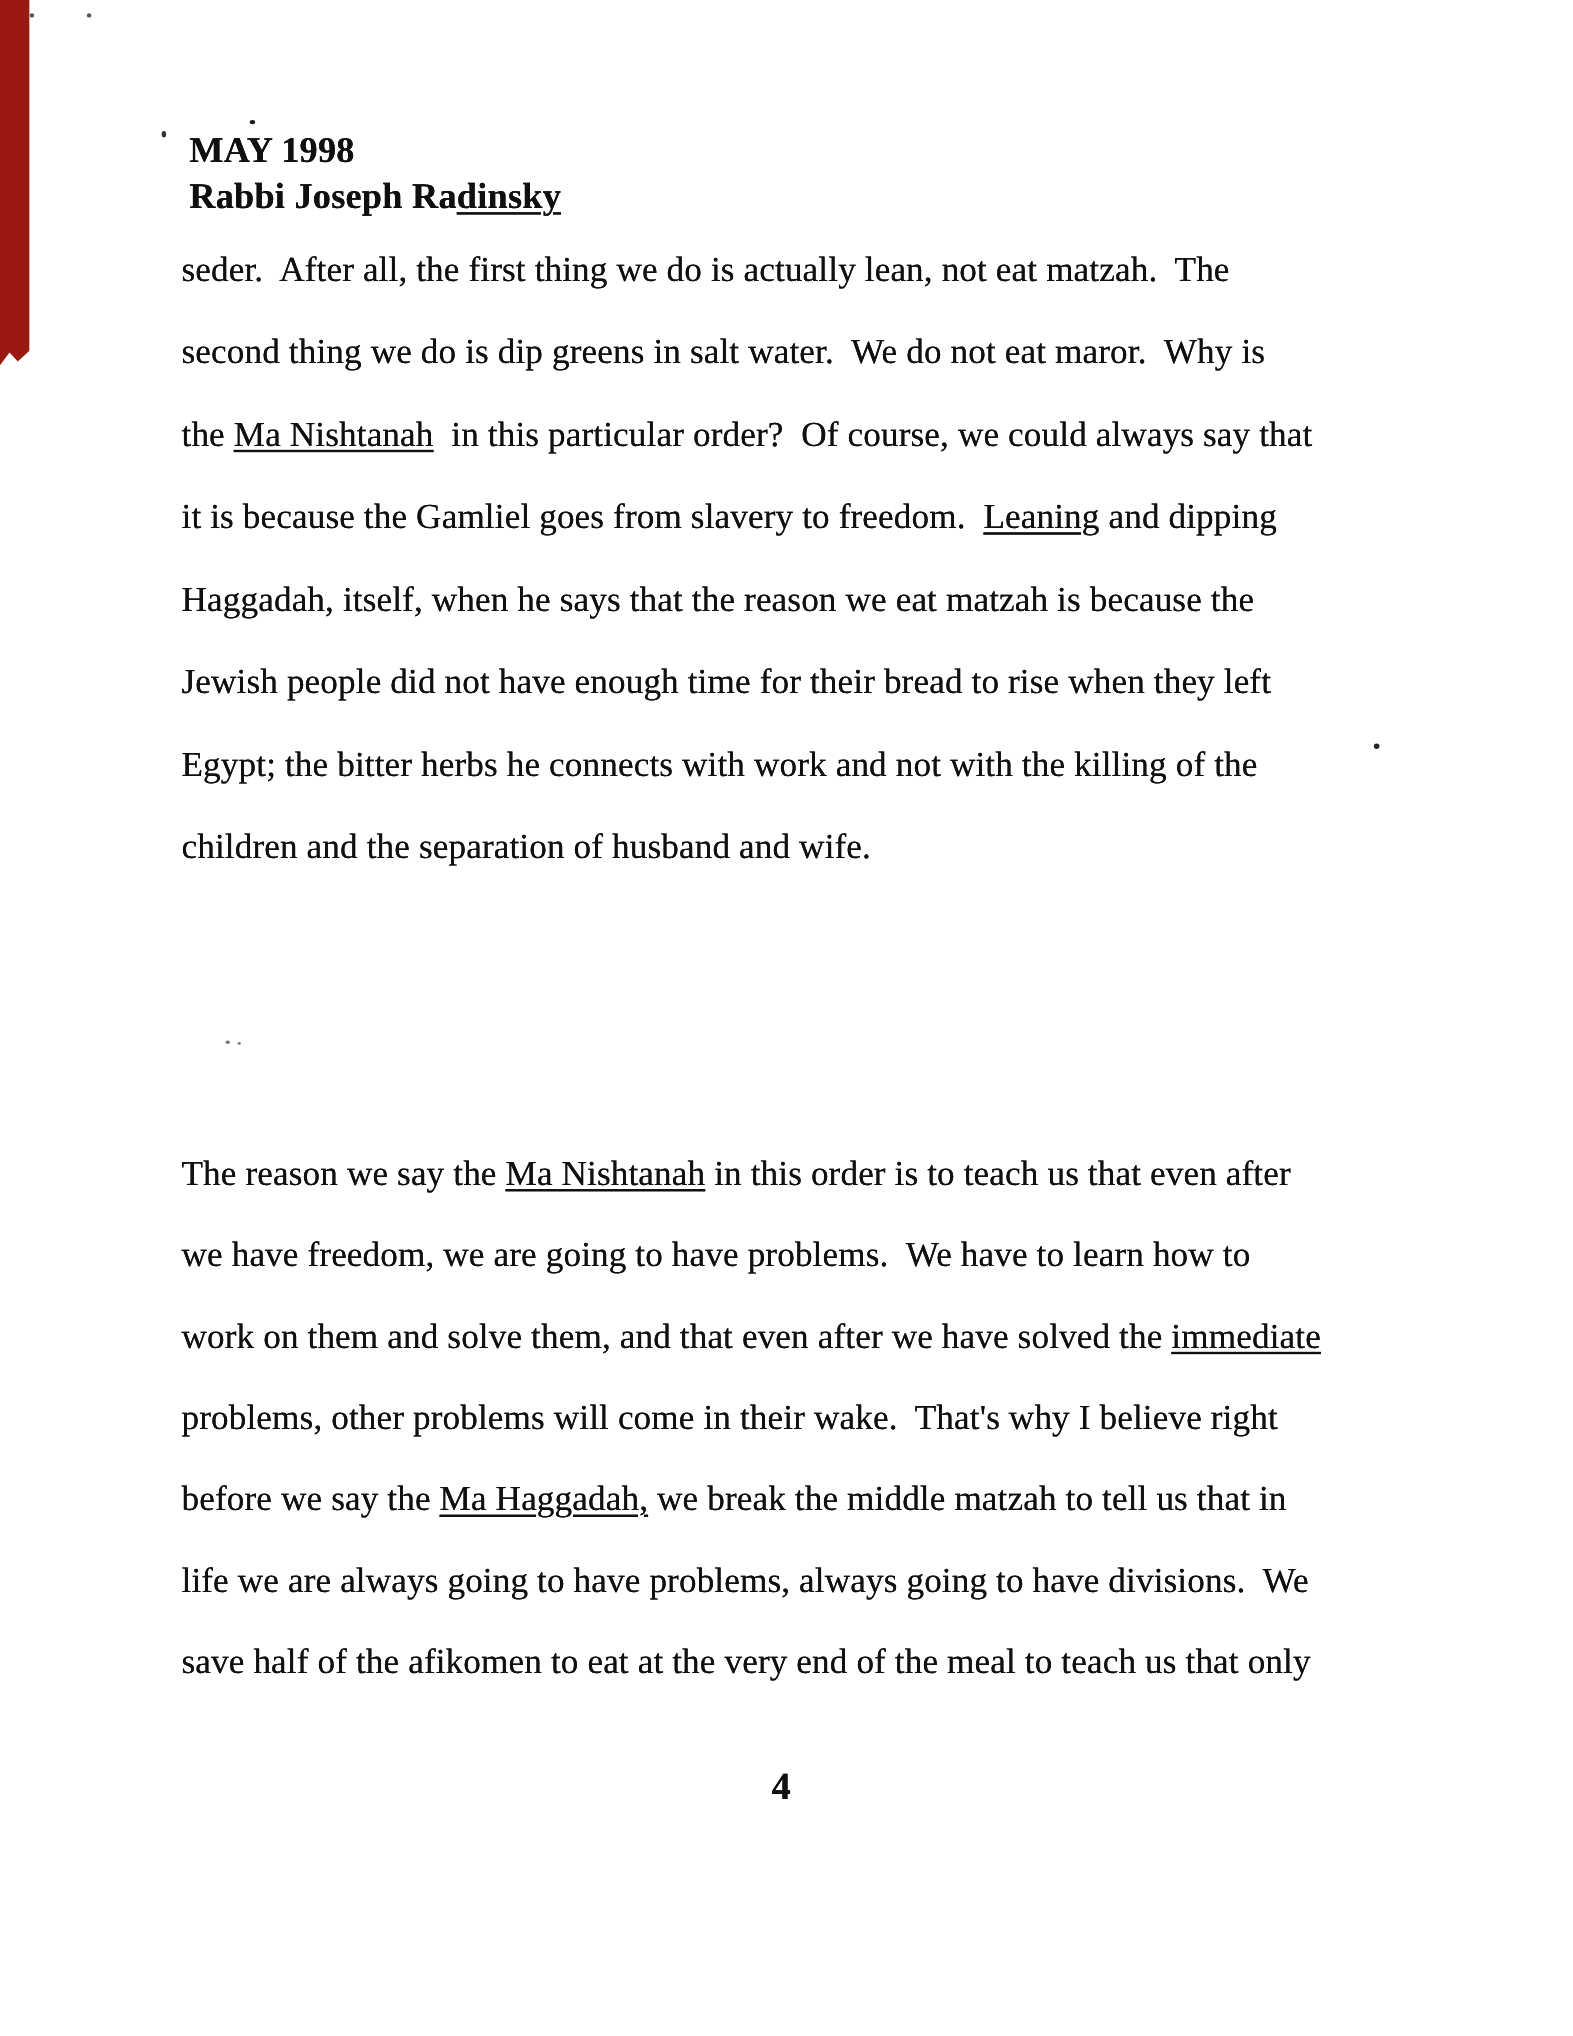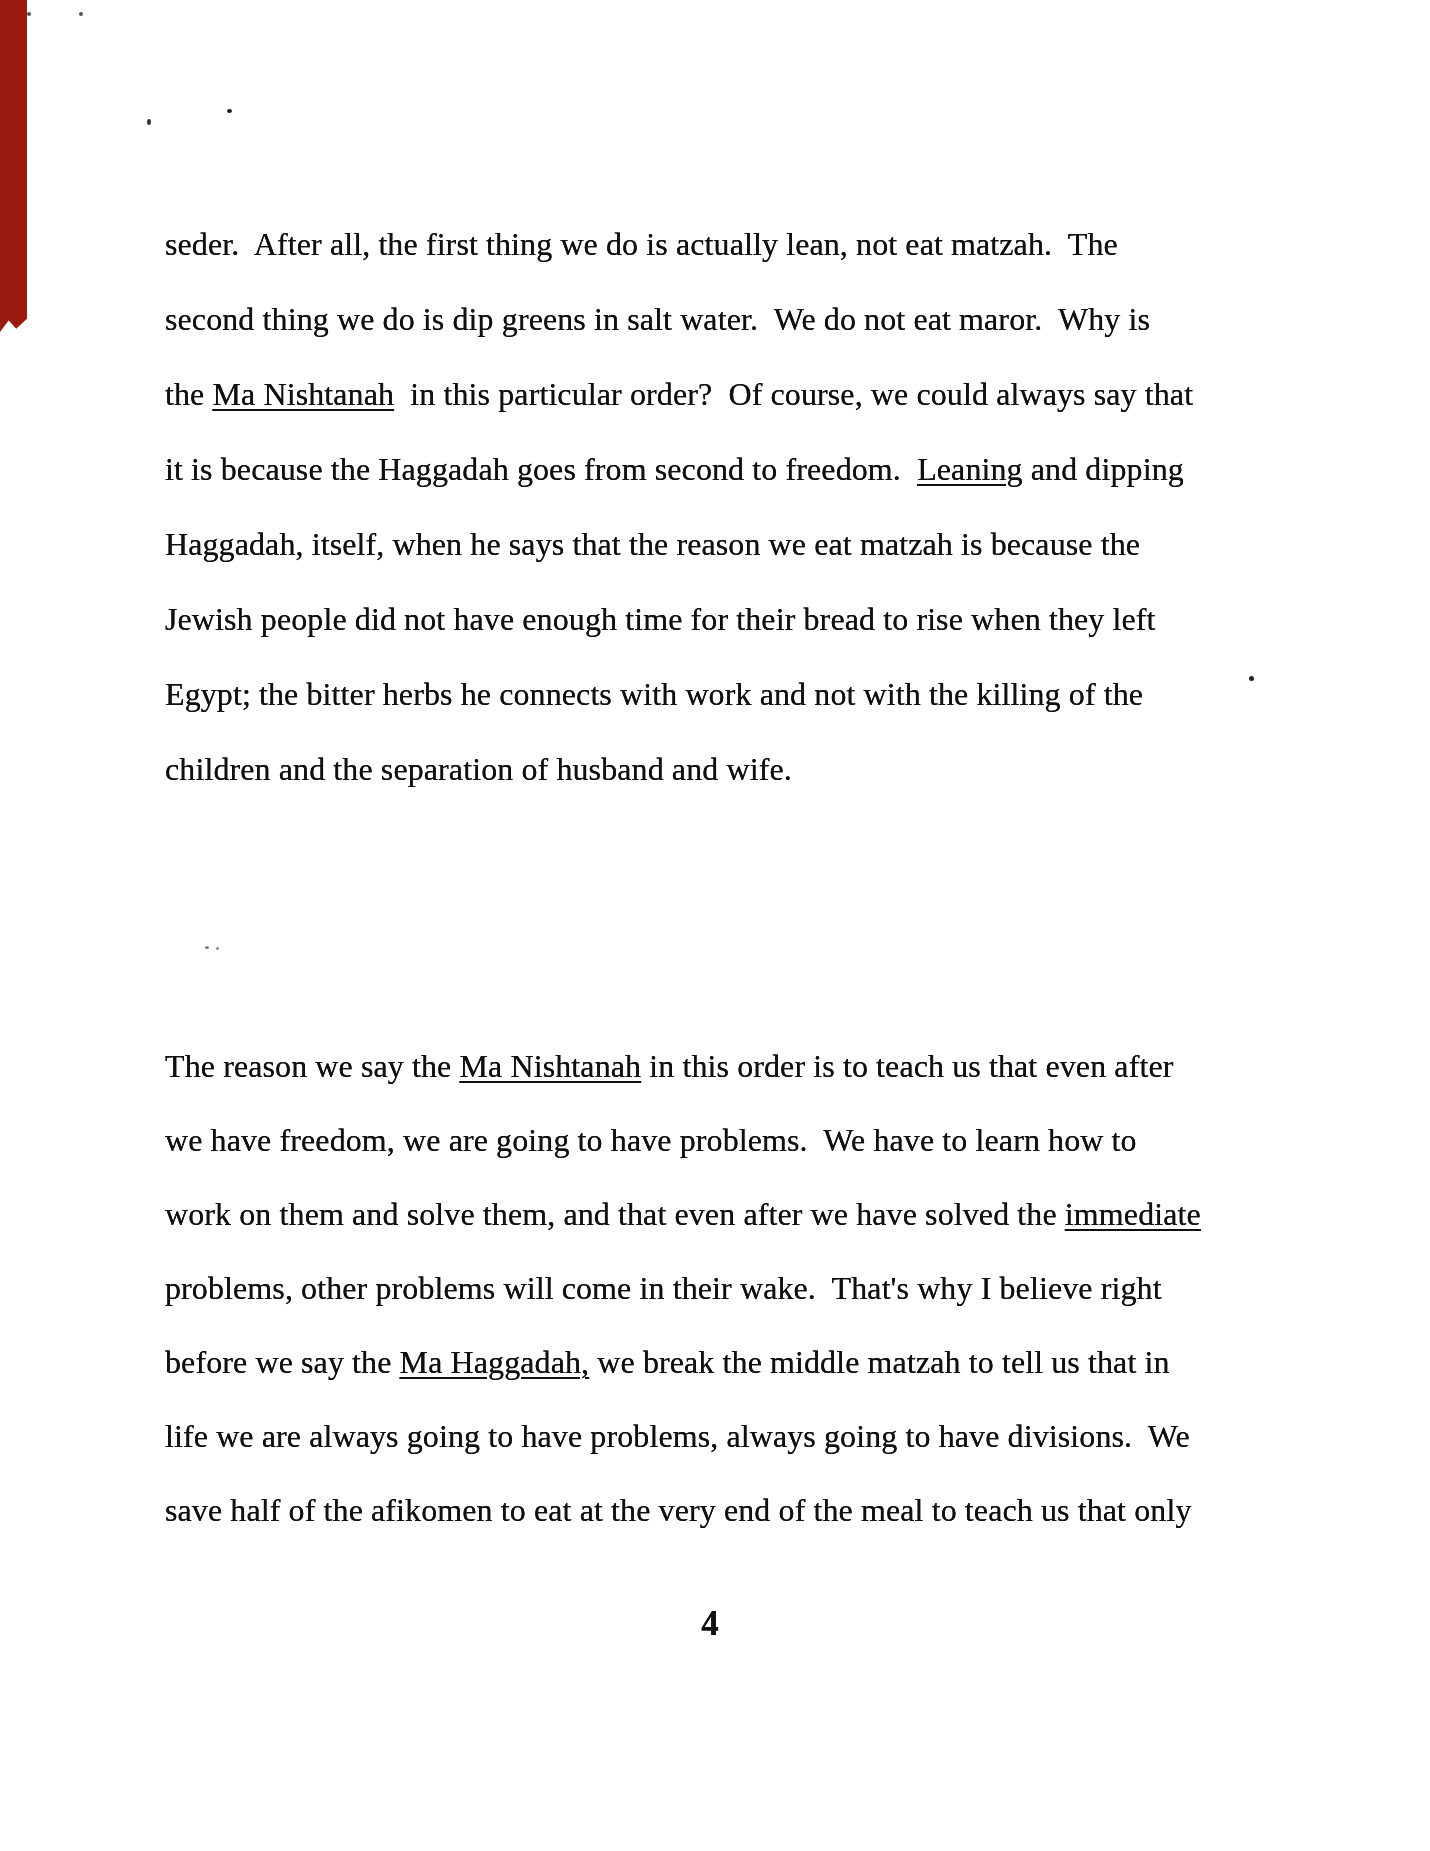"MAY 1998" div.header { html: none -> <div><div><span>MAY 1998</span></div><div><span>Rabbi Joseph Ra</span><span>dinsky</span></div></div> }
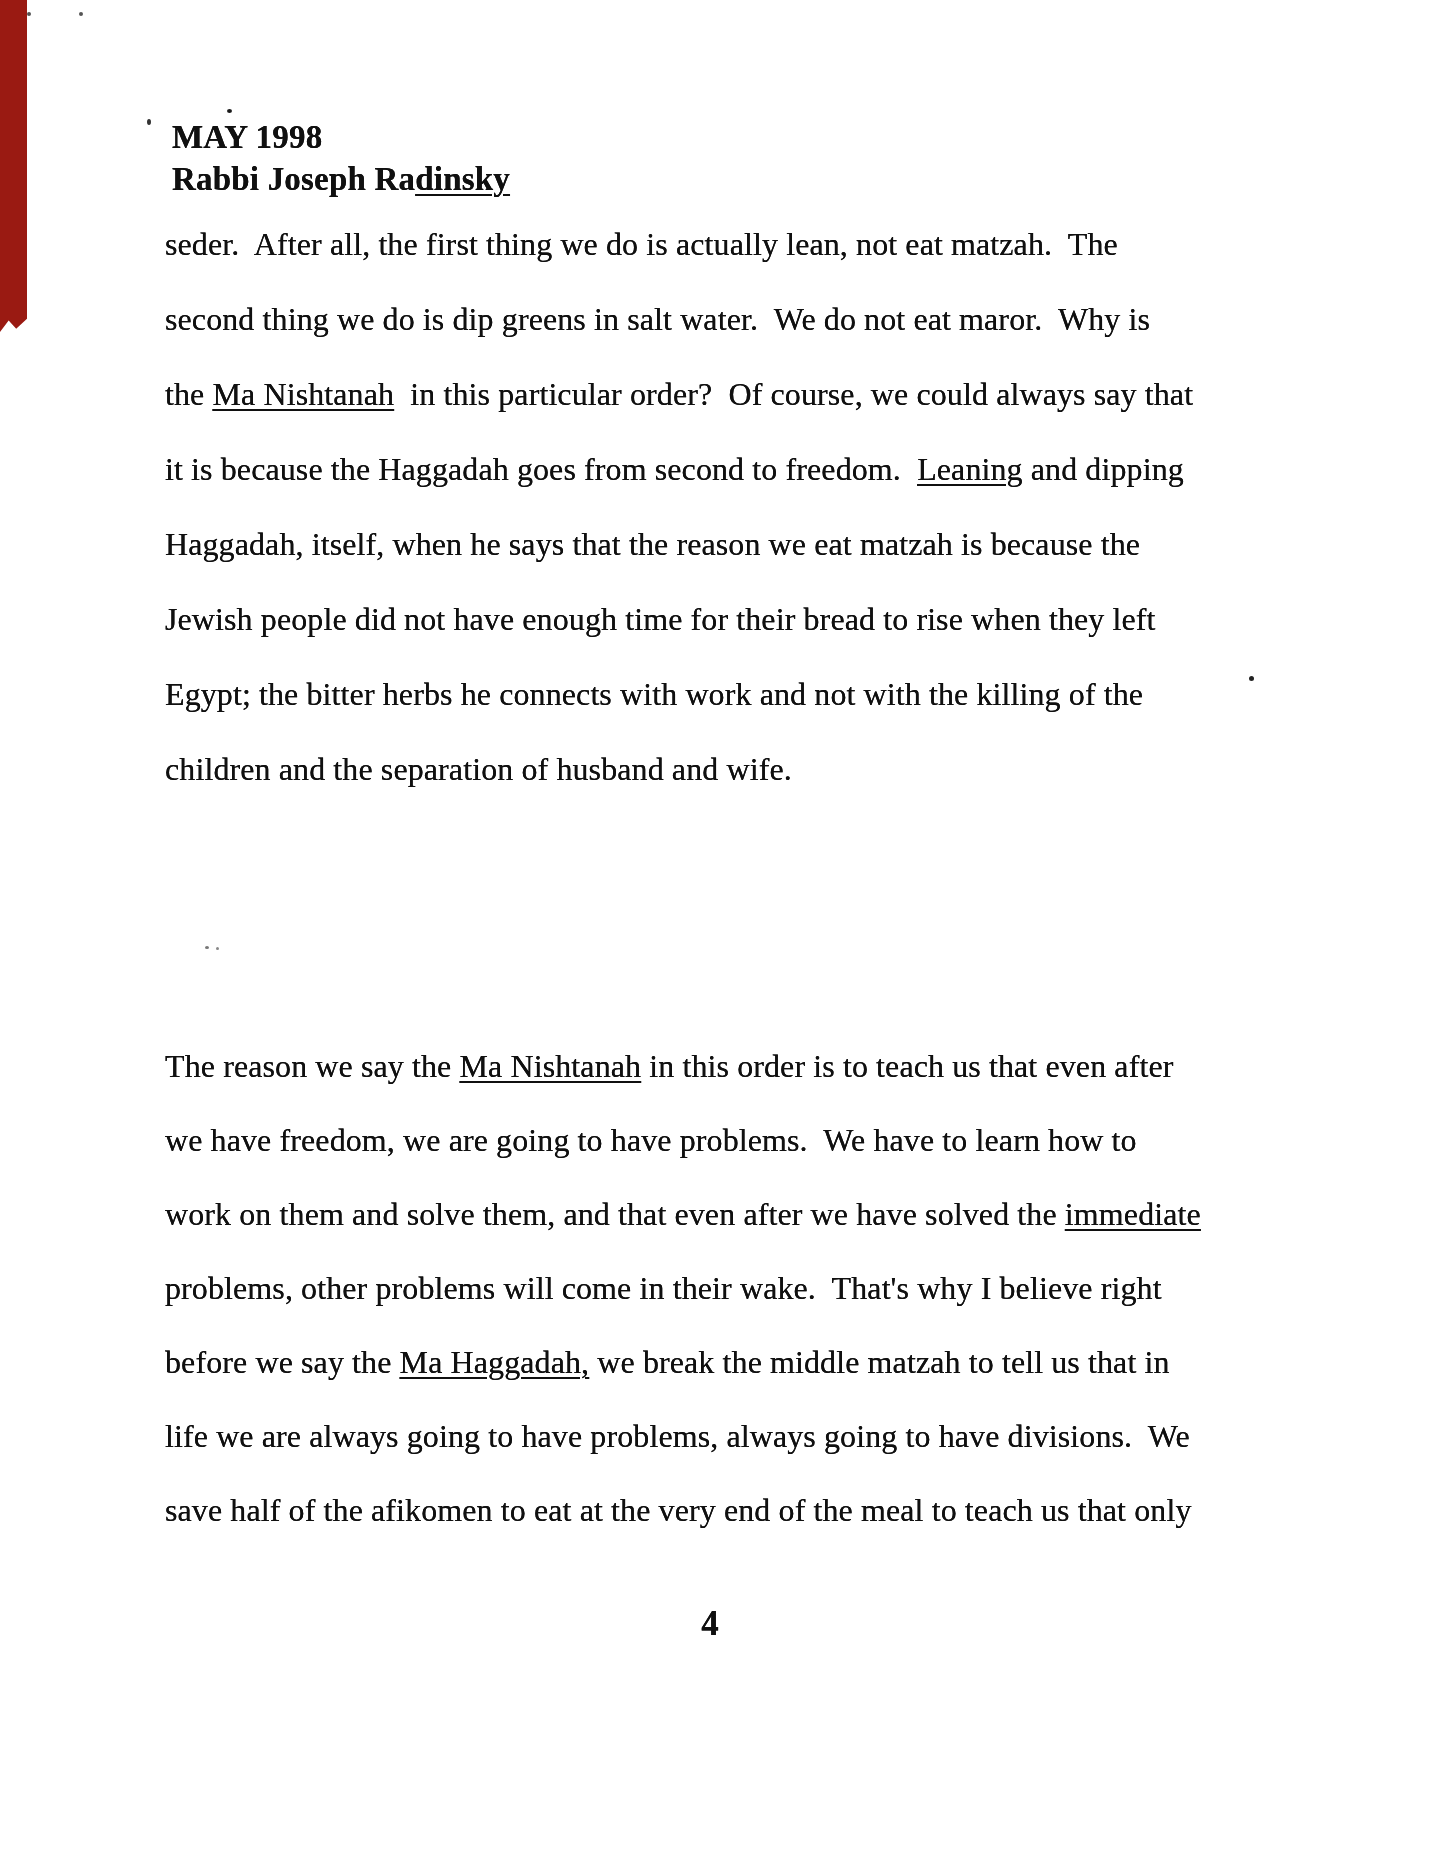"it is because the Haggadah" span { text: Haggadah goes from second -> Gamliel goes from slavery }
